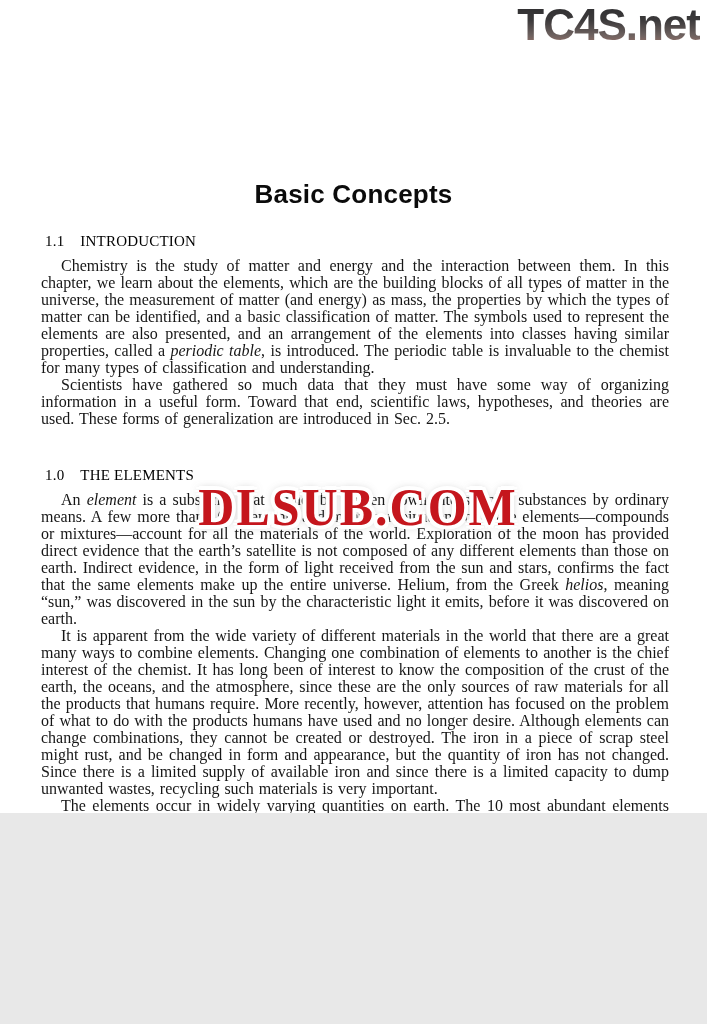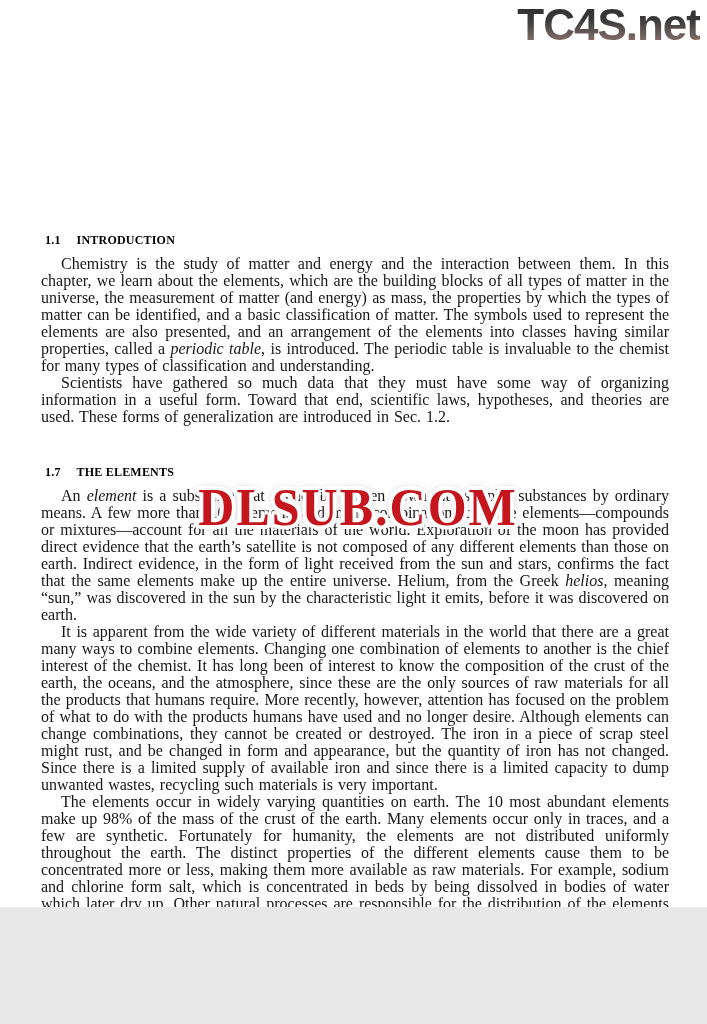"TC4S.net" .page { height: 907px -> 813px }
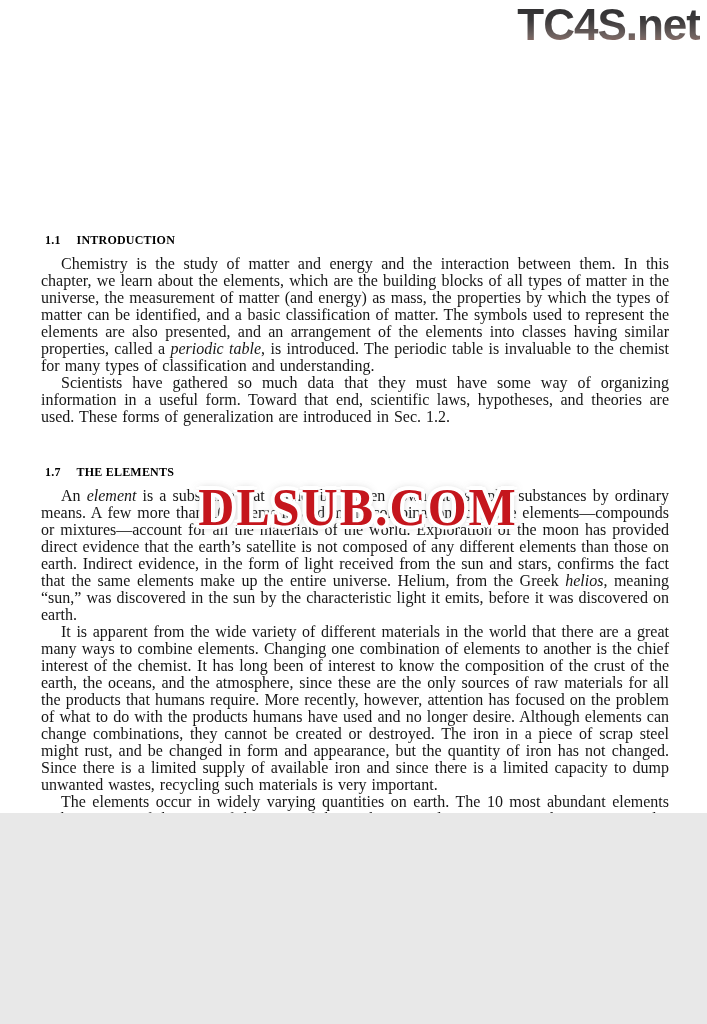"Basic Concepts" div.page-title { html: none -> <div>Basic Concepts</div> }
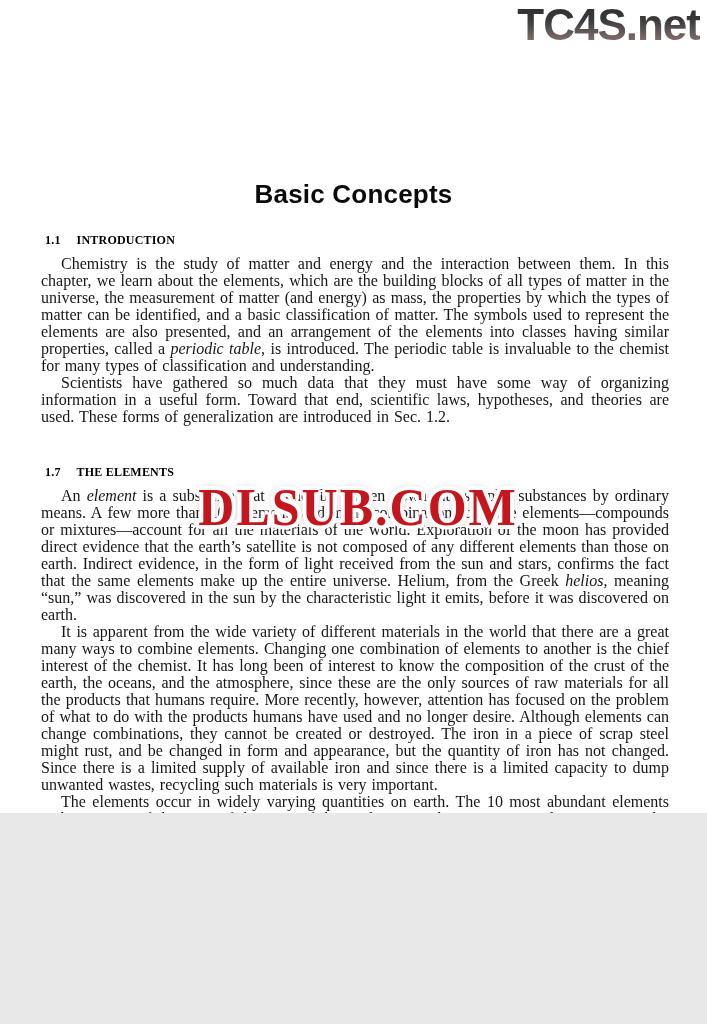"1.1 INTRODUCTION" .section-heading { font-size: 12px -> 15px; font-weight: bold -> normal }
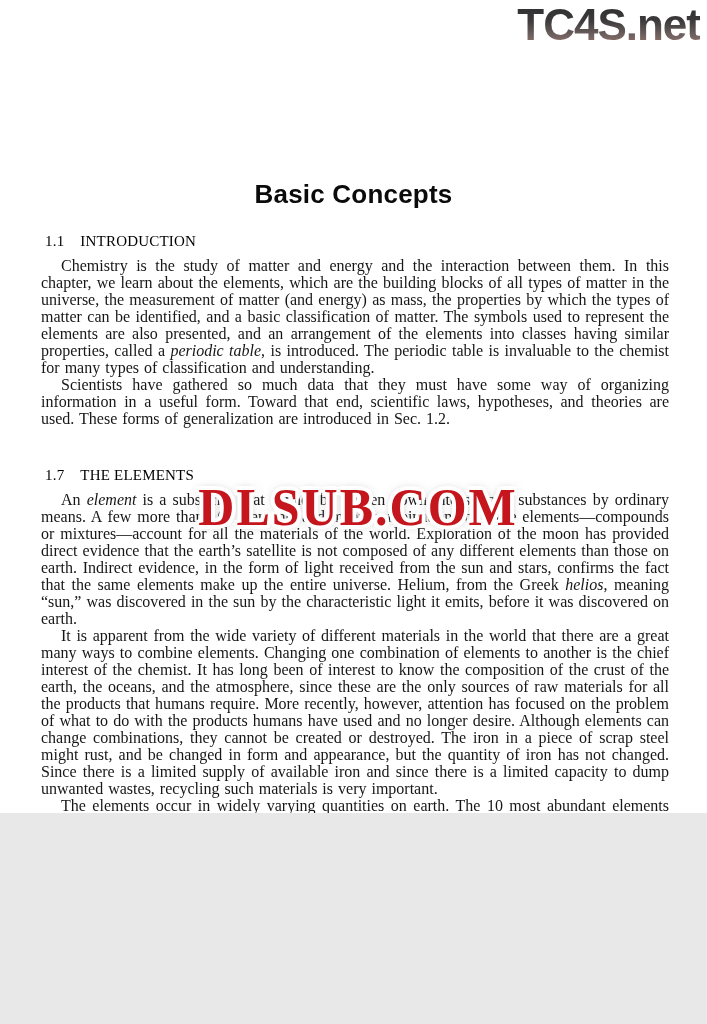"Scientists have gathered so much" span { text: 1.2 -> 2.5 }
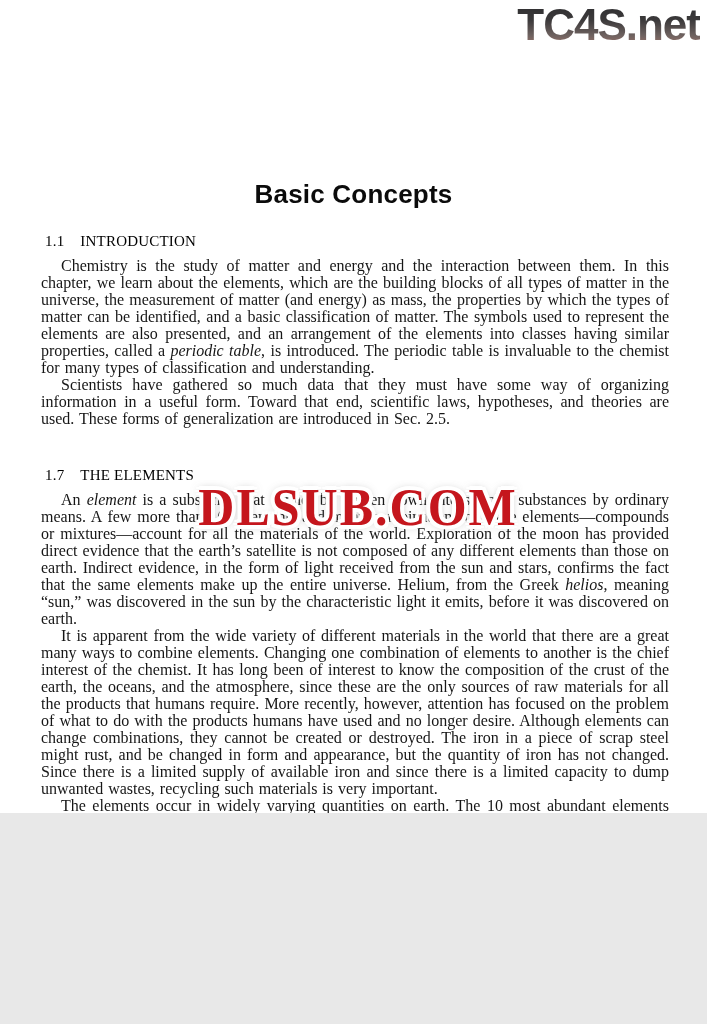"1.7" span.sec-num { text: 1.7 -> 1.0 }
